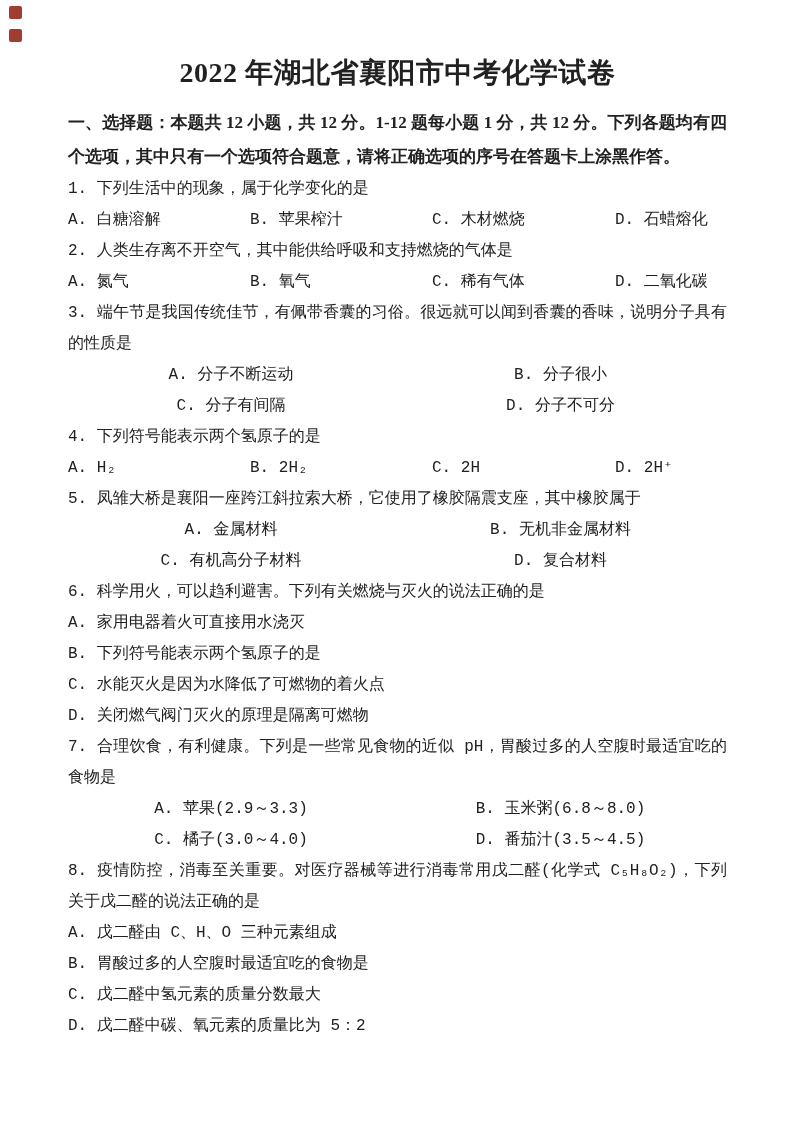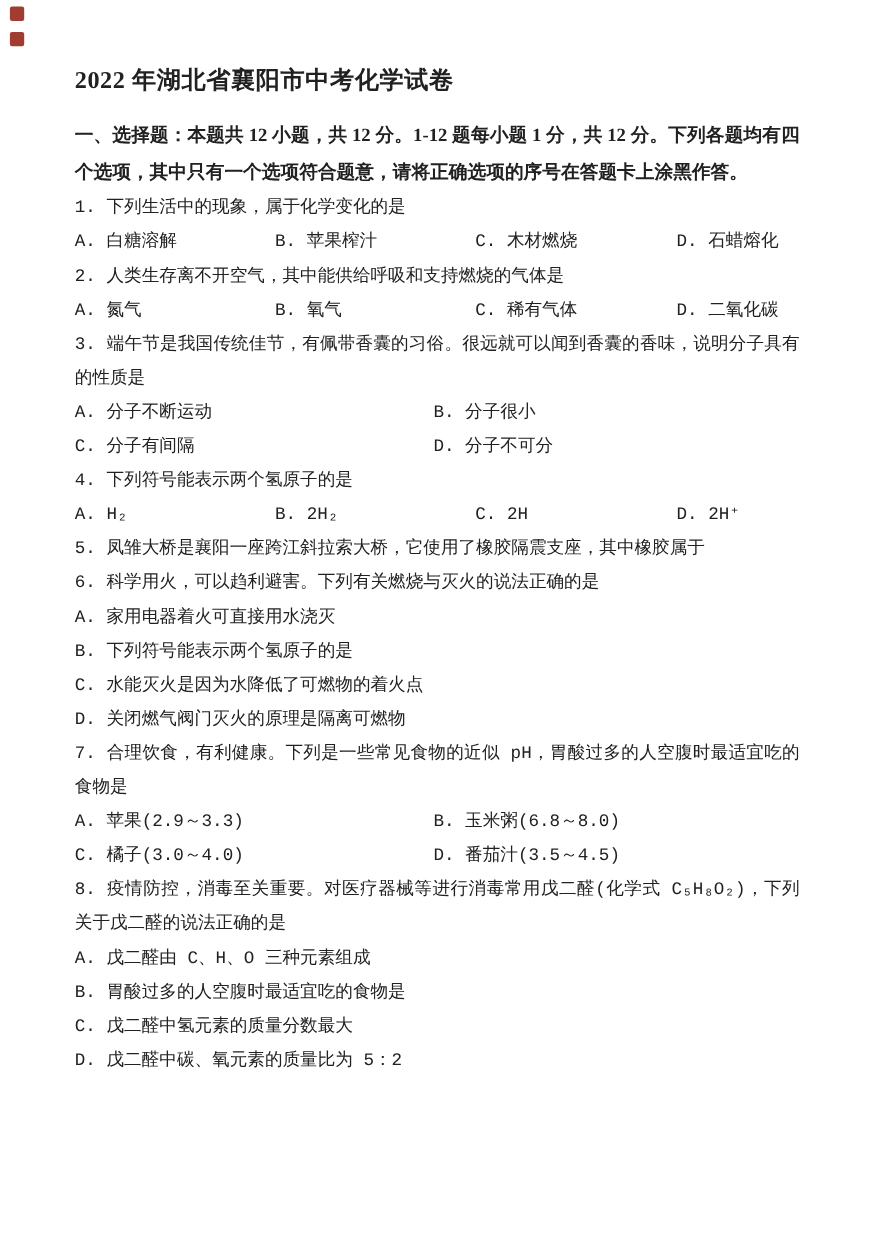"2022 年湖北省襄阳市中考化学试卷" .title { font-size: 22px -> 28px; text-align: left -> center }
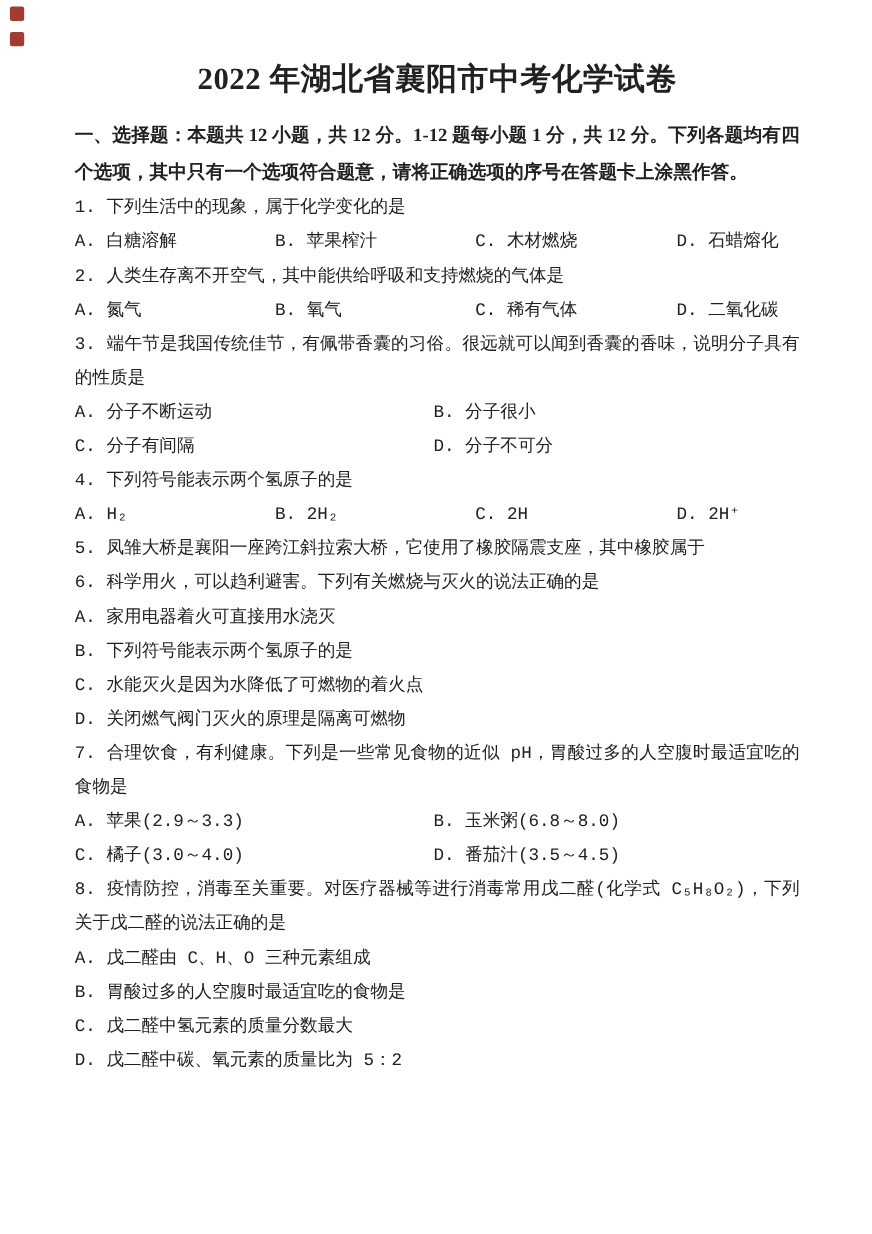"A. 分子不断运动" .opts.cols2 { text-align: none -> center }
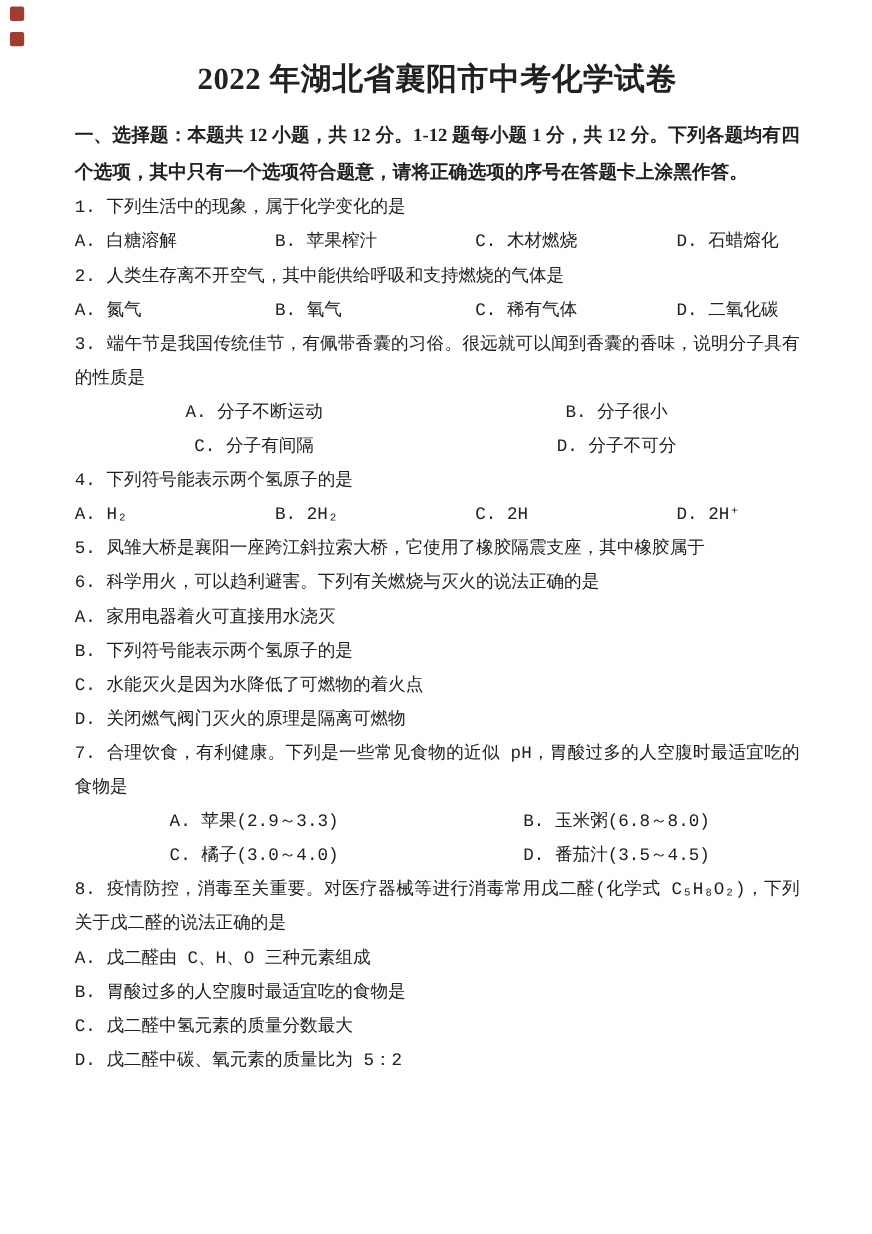"A. 金属材料" div.opts { html: none -> <div> <span>A. 金属材料</span> <span>B. 无机非金属材料</span> <span>C. 有机高分子材料</span> <span>D. 复合材料</span> </div> }
